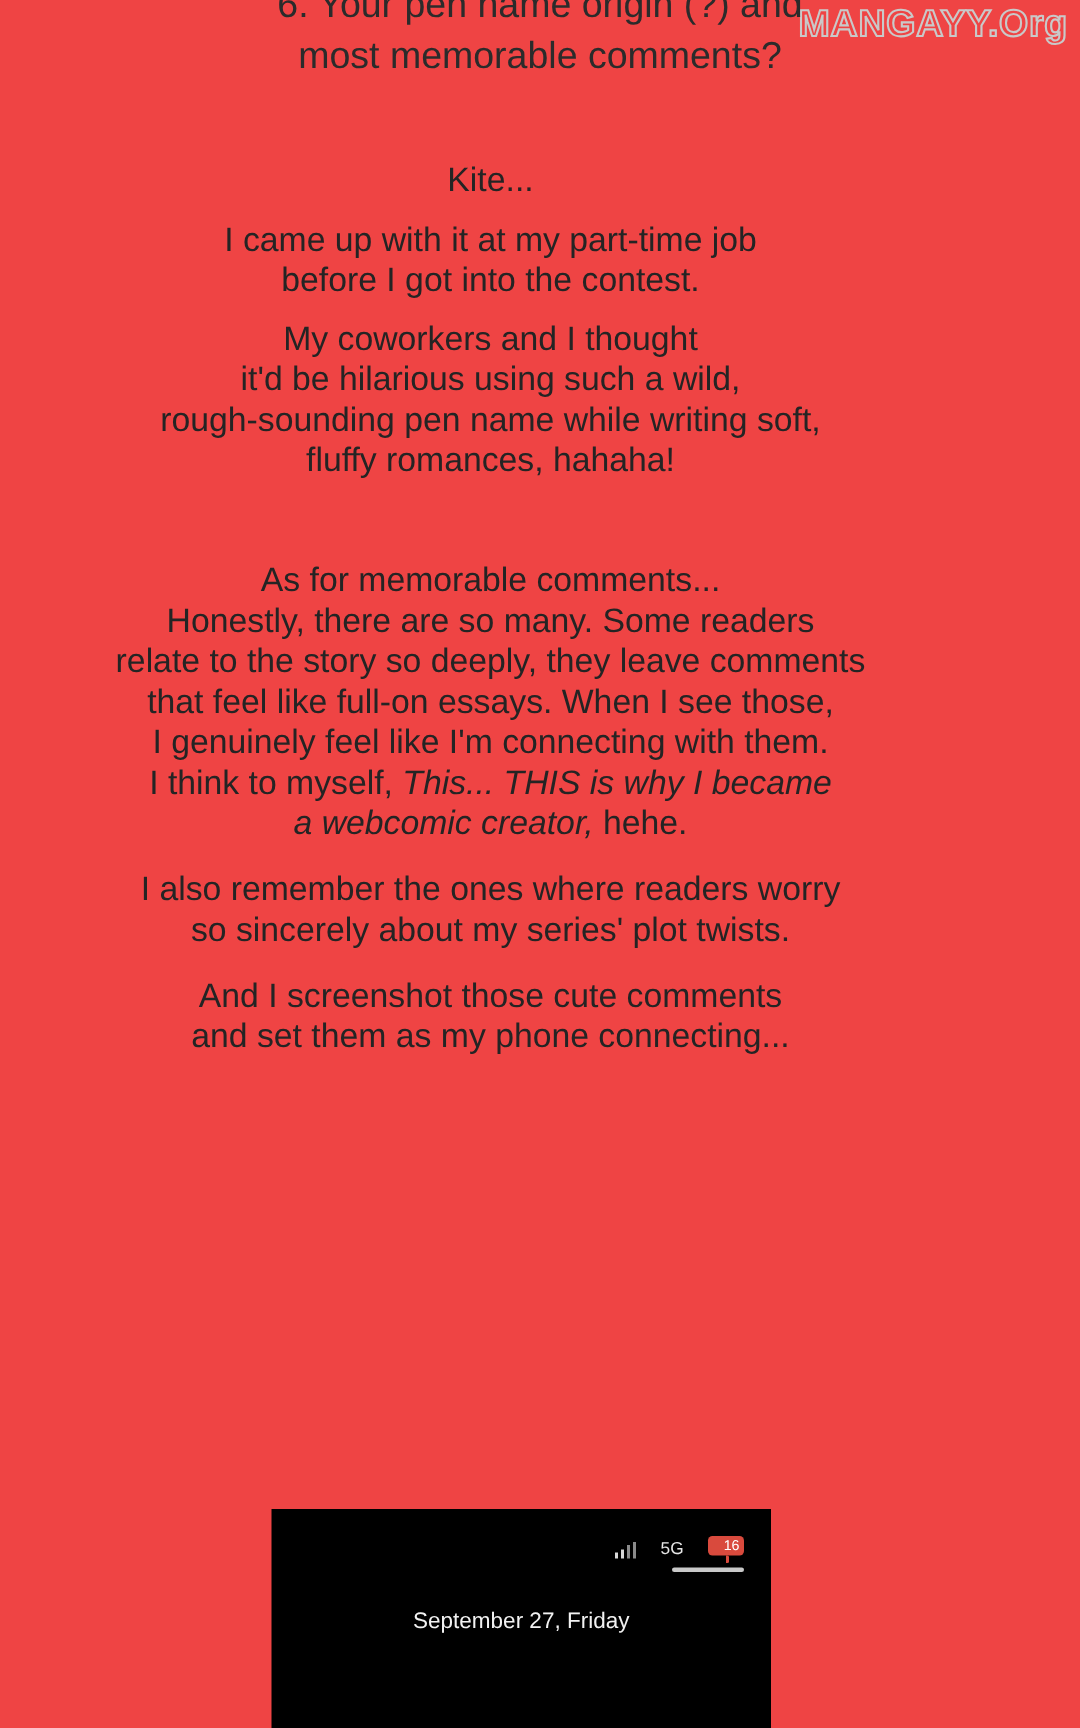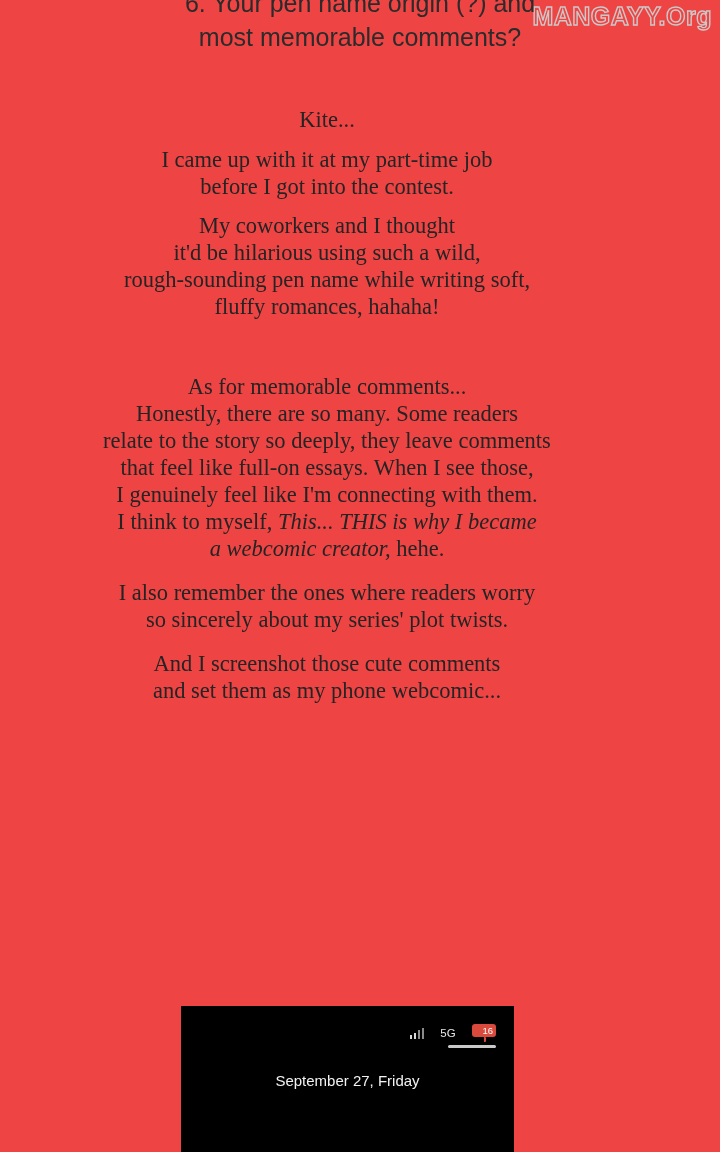"Kite..." .block { font-family: Liberation Serif, serif -> none }
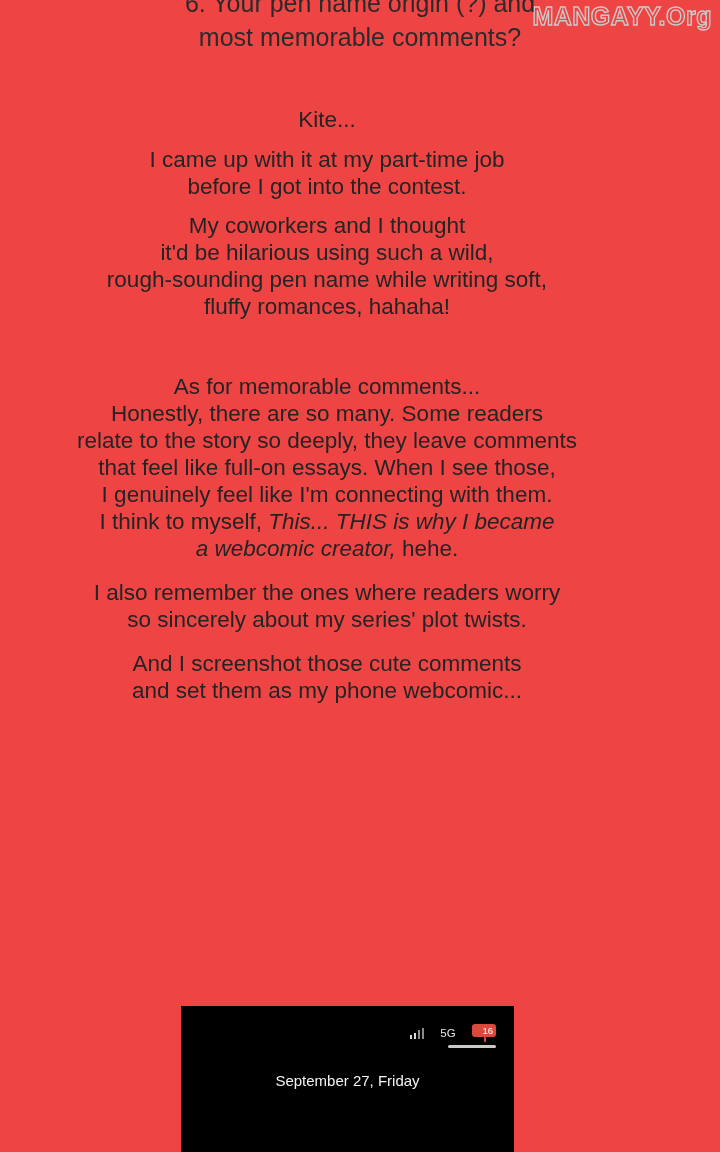"and set them as my" span.line { text: webcomic -> connecting }
